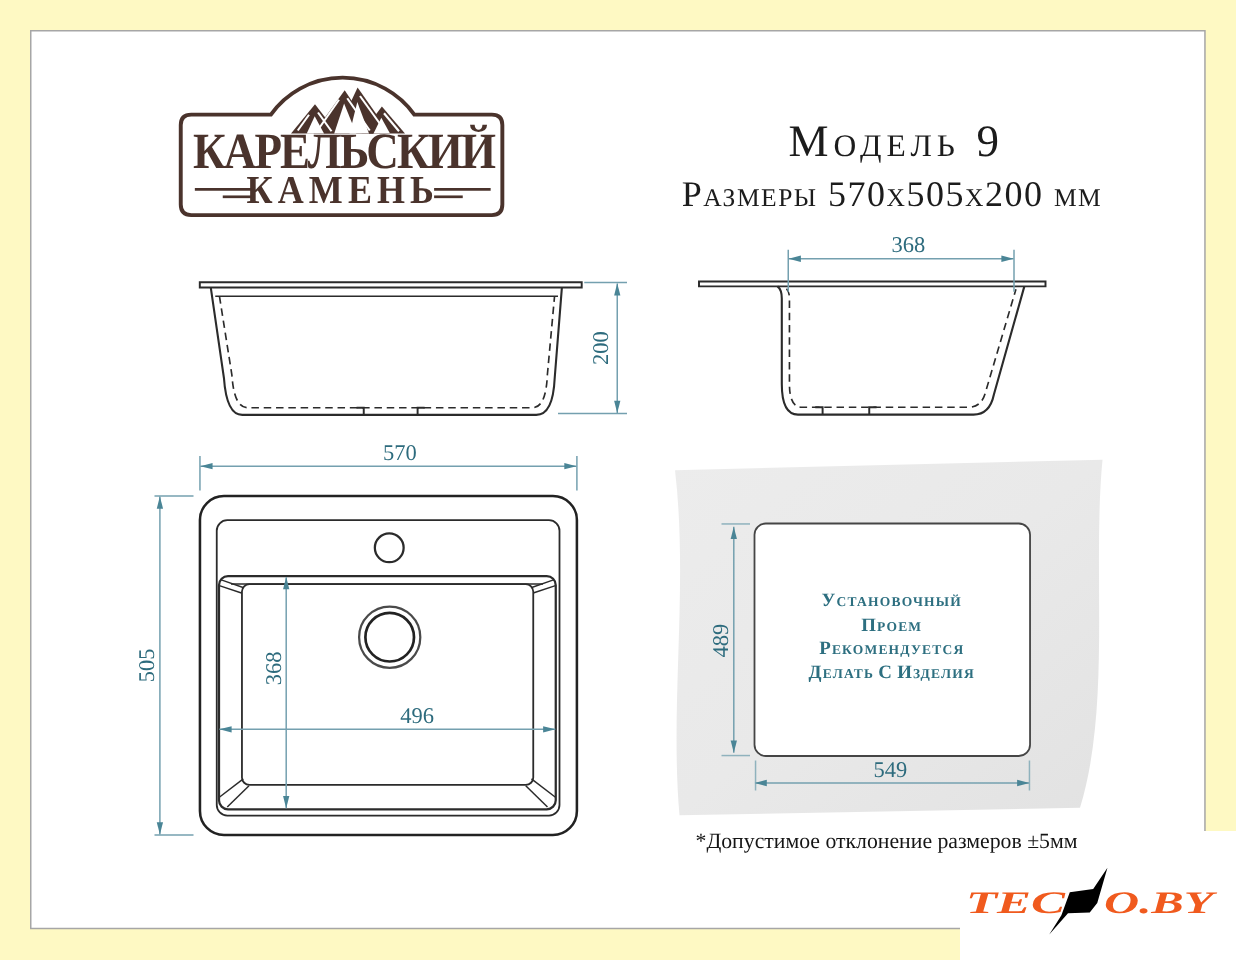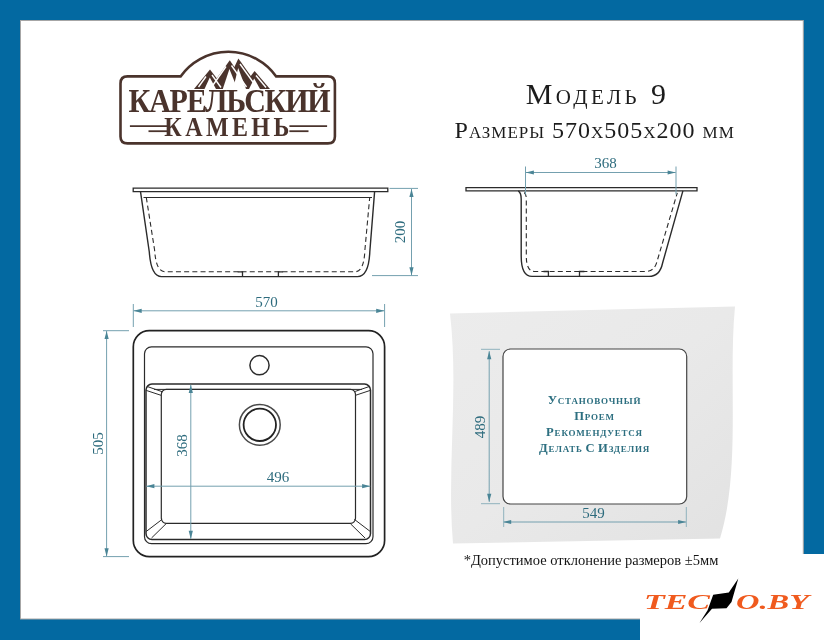"КАРЕЛЬСКИЙ" .page { background: #0369a1 -> #fef9c3 }
